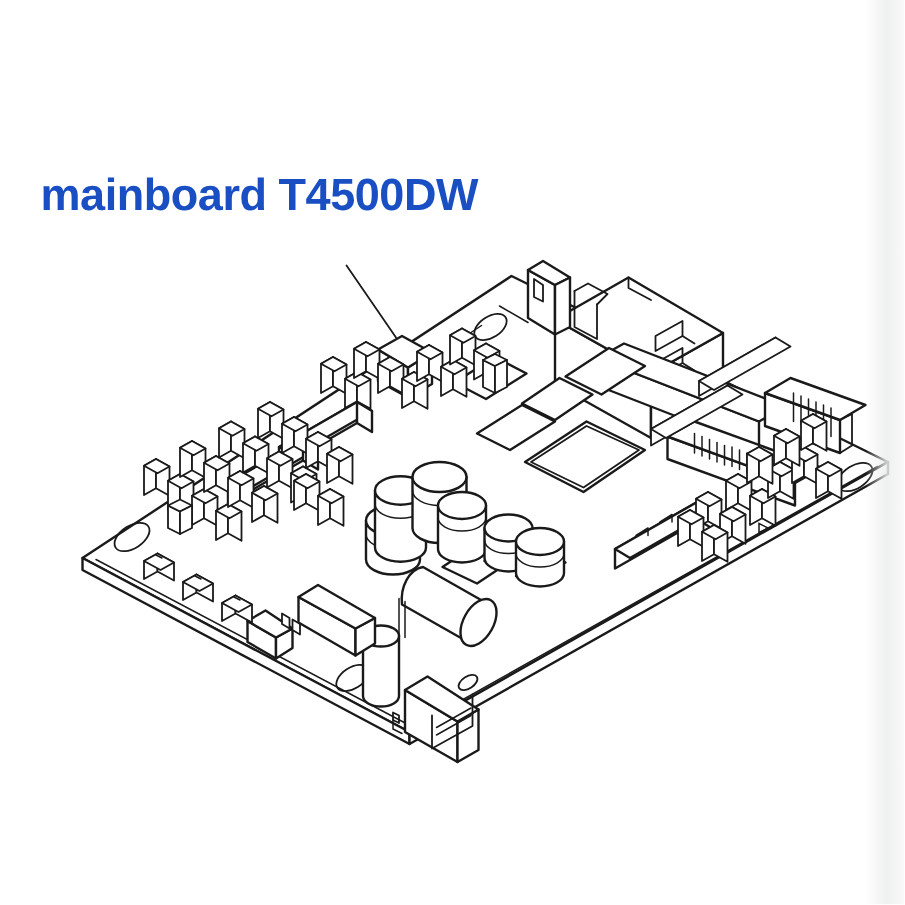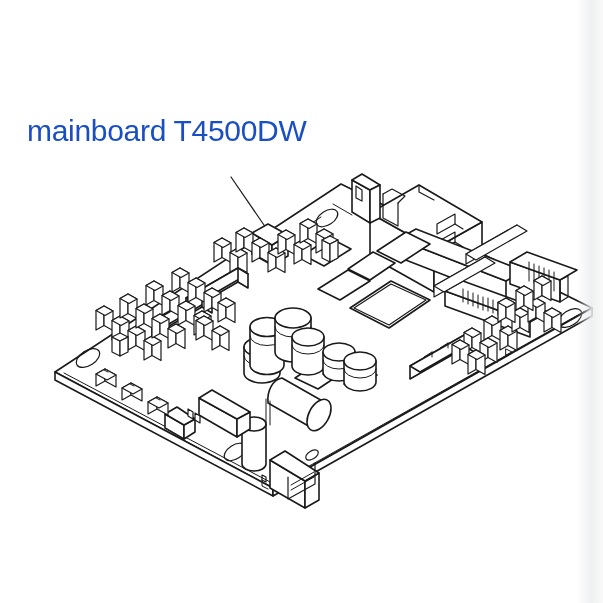"mainboard T4500DW" #title { font-weight: normal -> bold }
